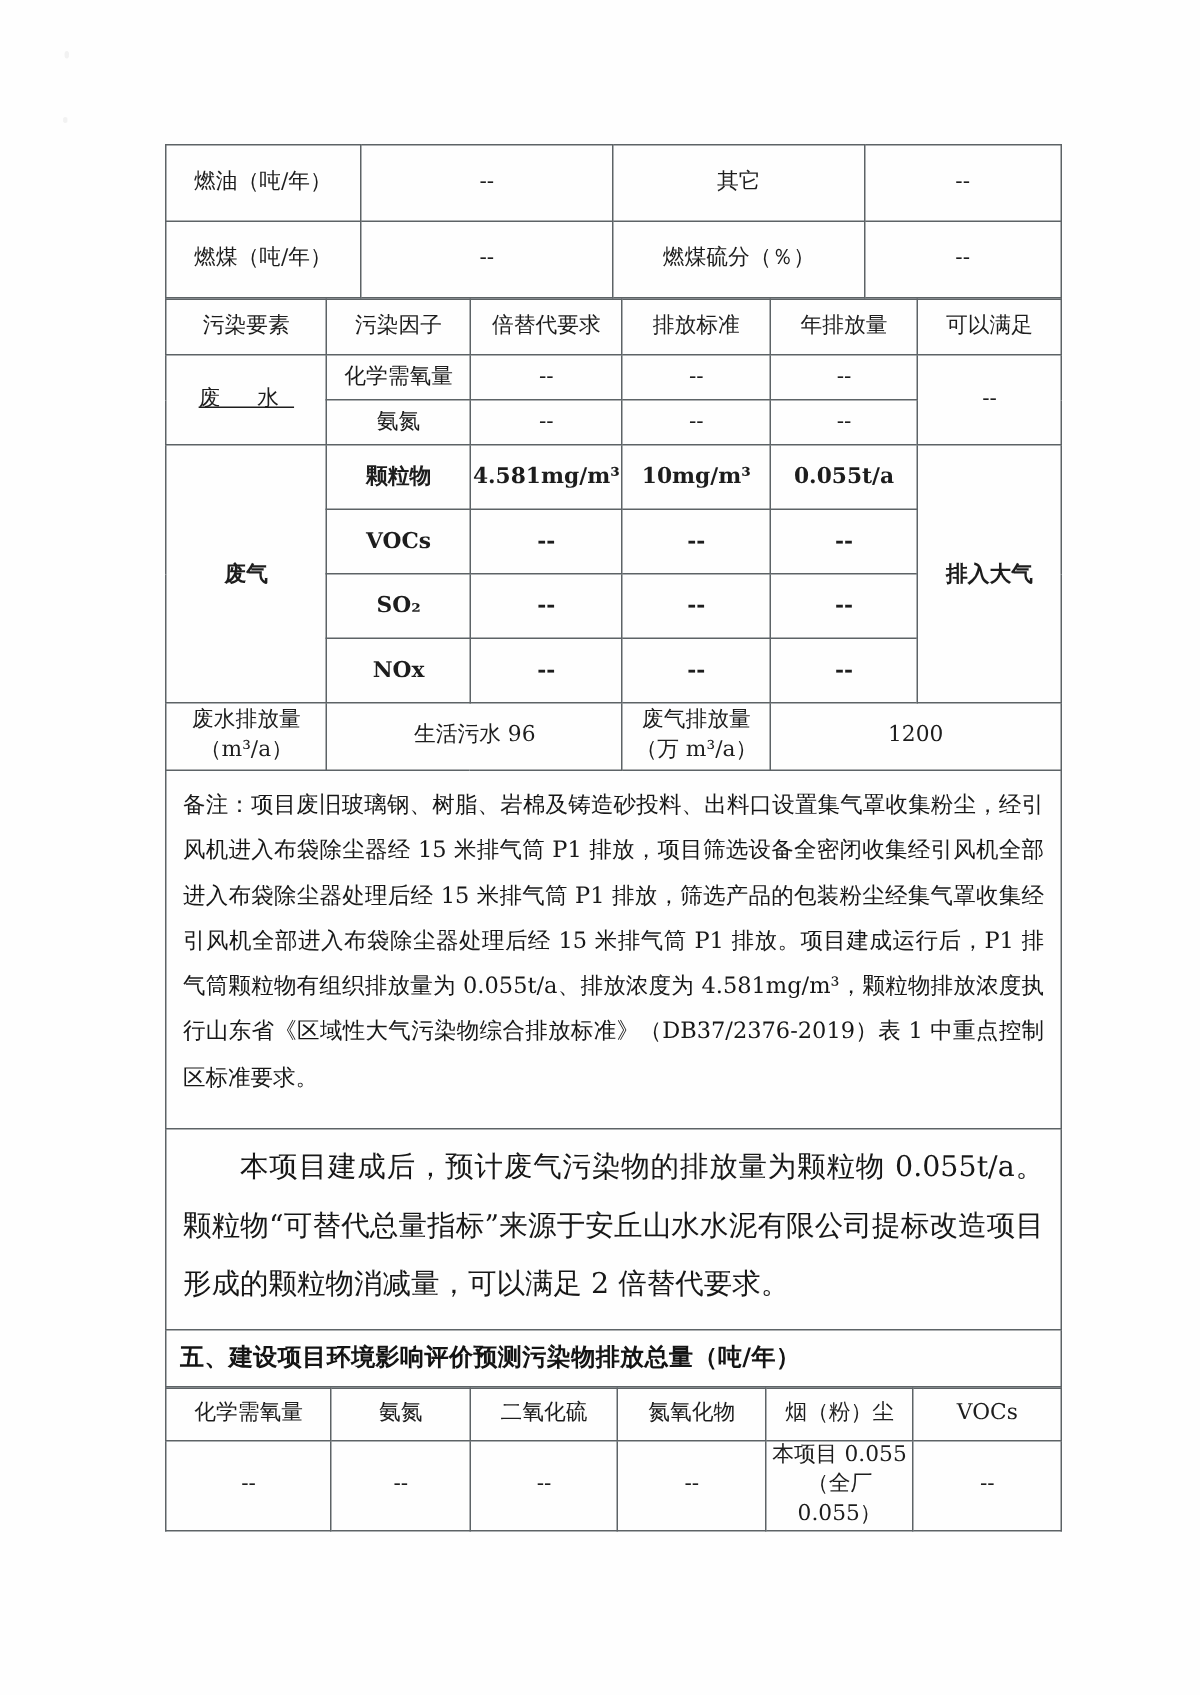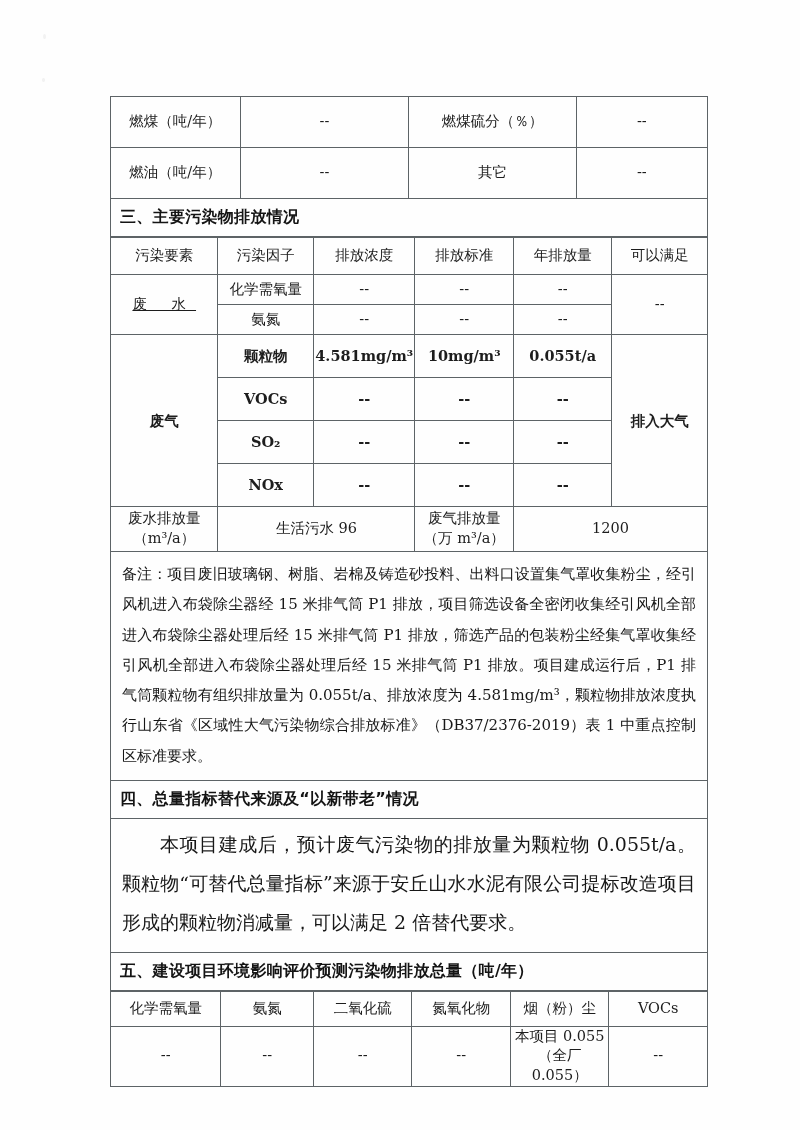"燃煤（吨/年）" tr { order: before "燃油（吨/年）" -> after "燃油（吨/年）" }
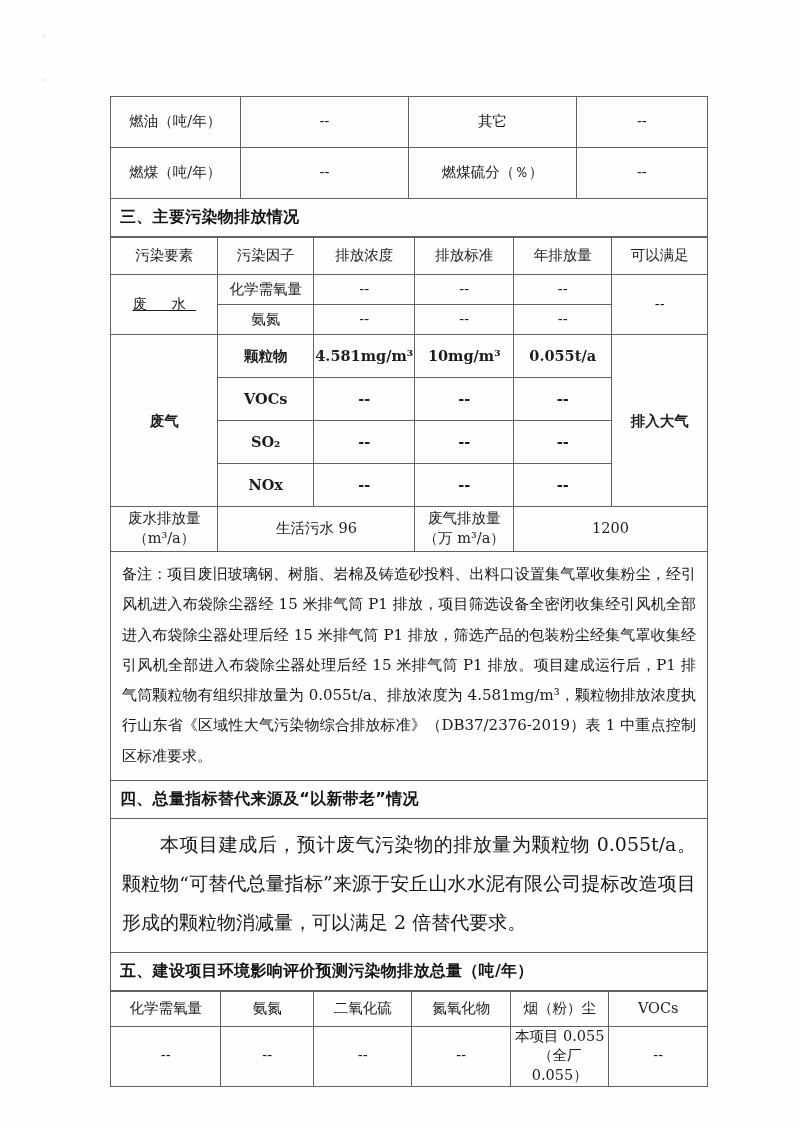"三、主要污染物排放情况" div.sec-head { html: <div>三、主要污染物排放情况</div> -> none }
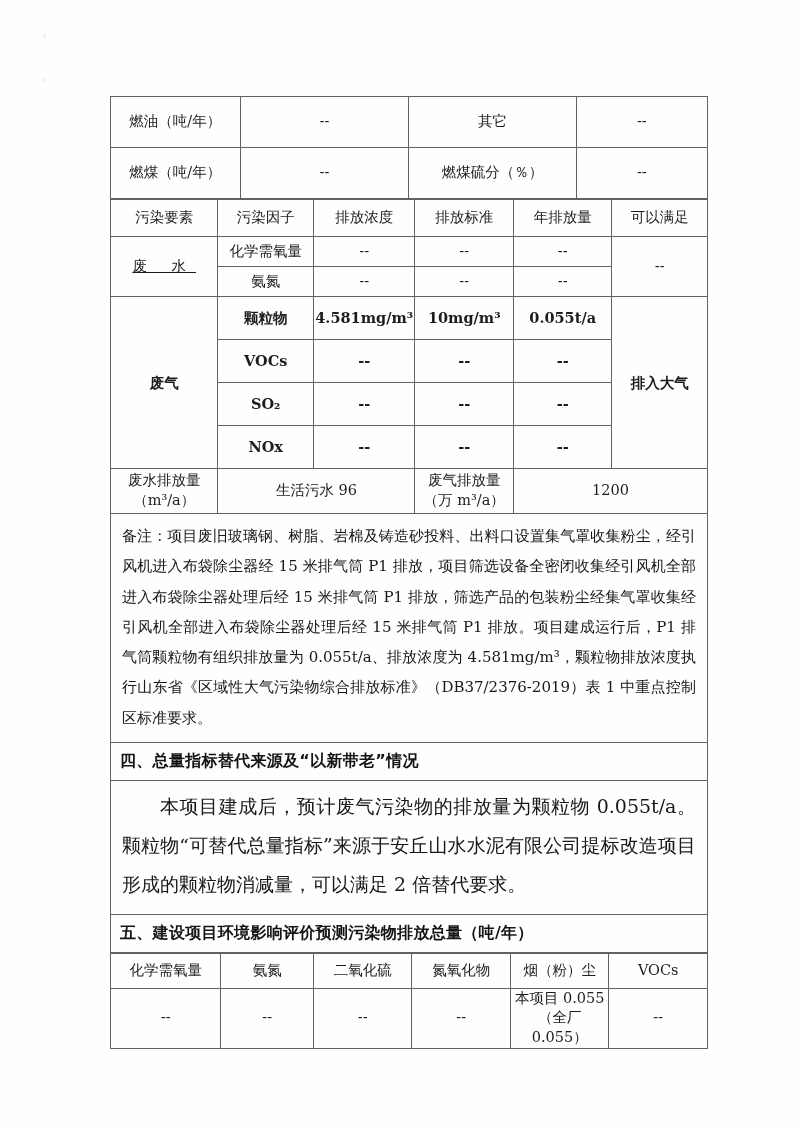"排放浓度" td { text: 排放浓度 -> 倍替代要求 }
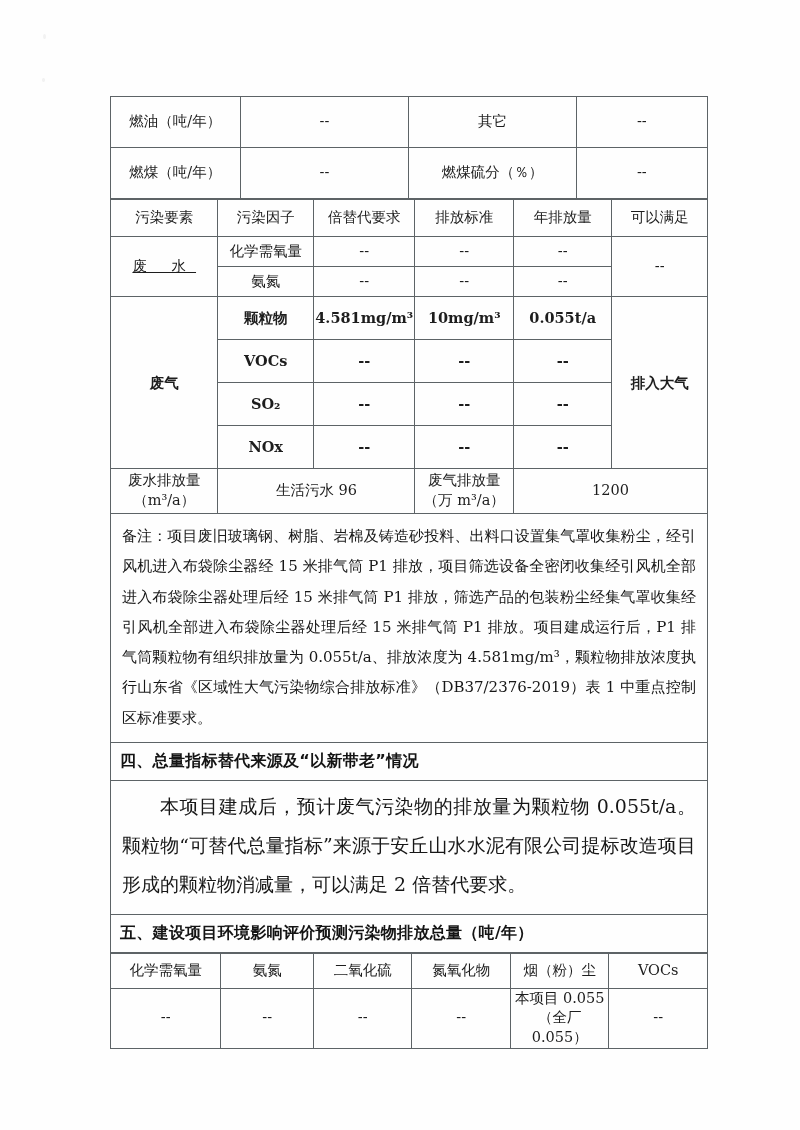"备注：项目废旧玻璃钢、树脂、岩棉及铸造砂投料、出料口设置集气罩收集粉尘，经引风机" .remark { padding: 7px 11px 9px 11px -> 7px 11px 19px 11px }
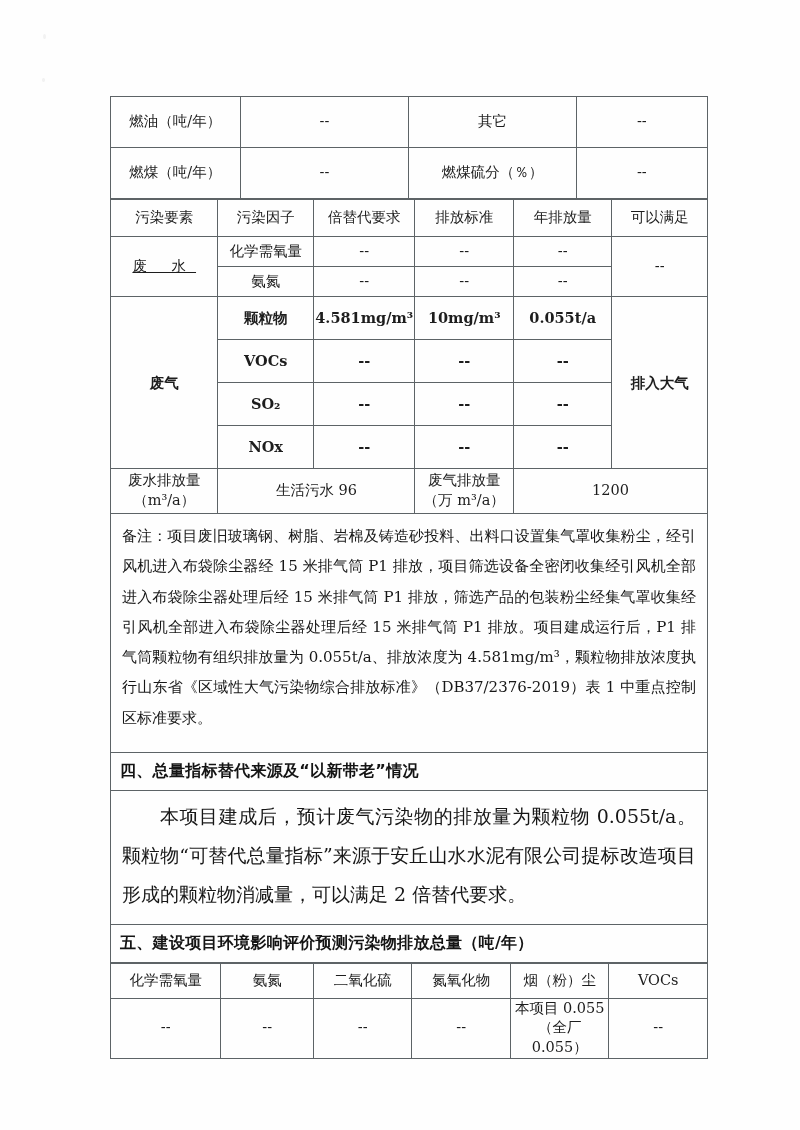"四、总量指标替代来源及“以新带老”情况" div.sec-head { html: <div>四、总量指标替代来源及“以新带老”情况</div> -> none }
